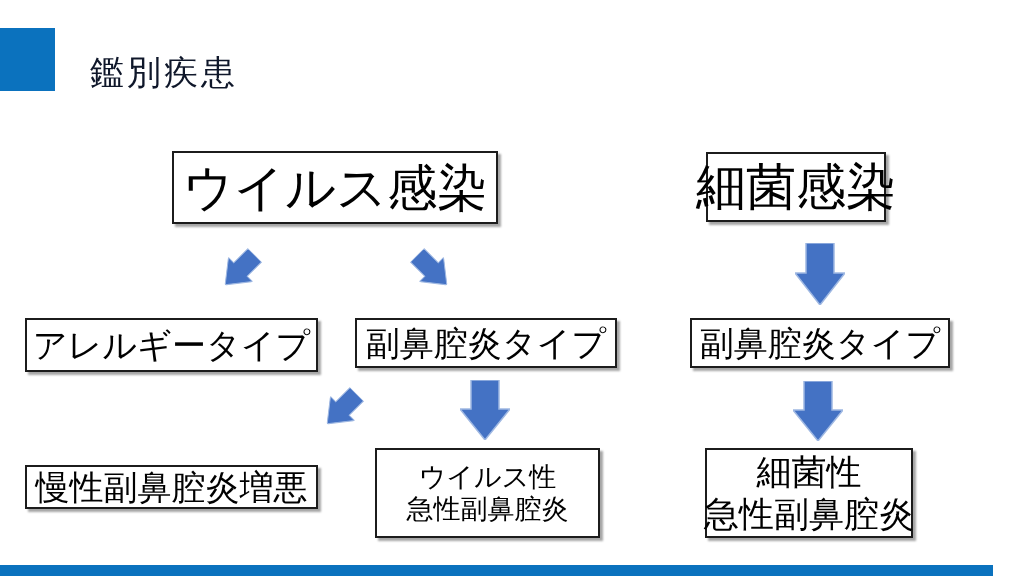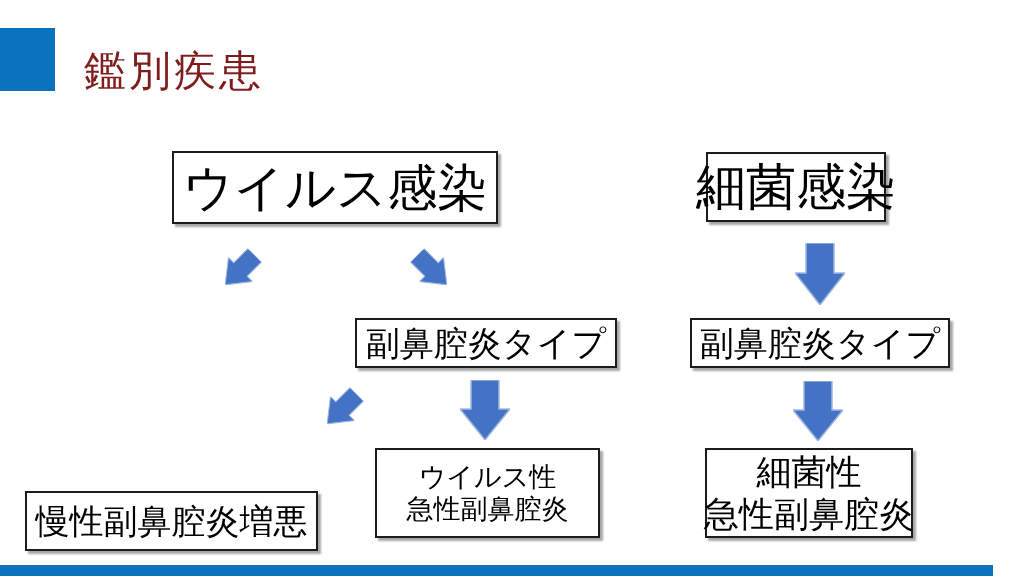"鑑別疾患" .slide-title { color: #7f1d1d -> #0f172a; font-size: 42px -> 34px; margin: 10px -> 16px }
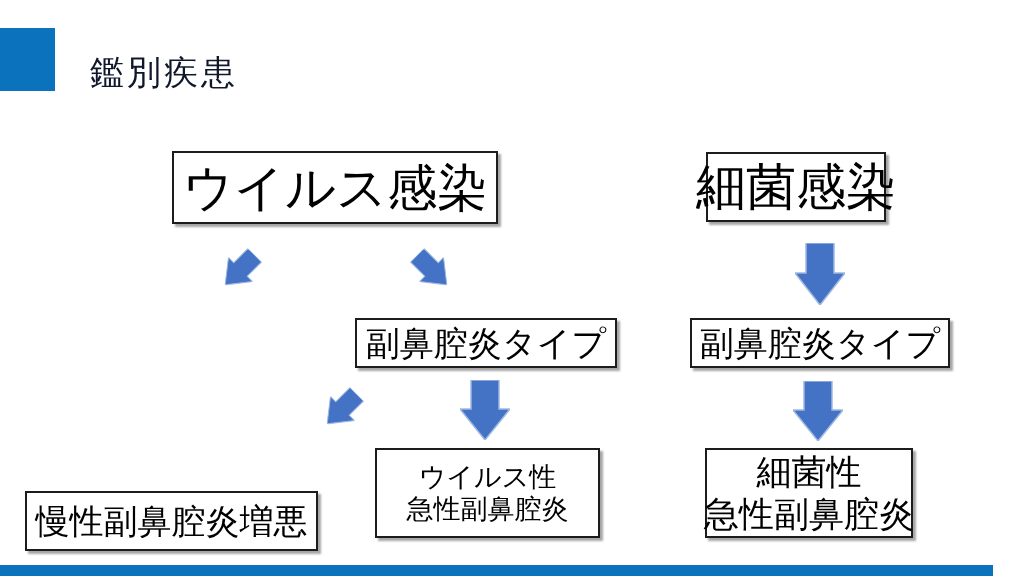"アレルギータイプ" div.node { html: none -> <div> <span>アレルギータイプ</span> </div> }
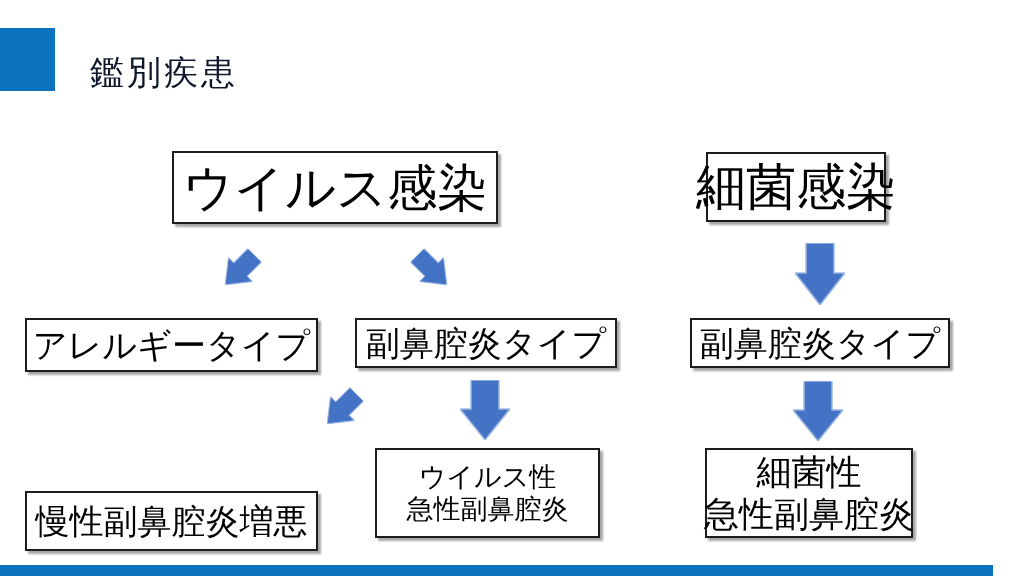"慢性副鼻腔炎増悪" .n-chronic { height: 60px -> 44px; top: 491px -> 465px }
